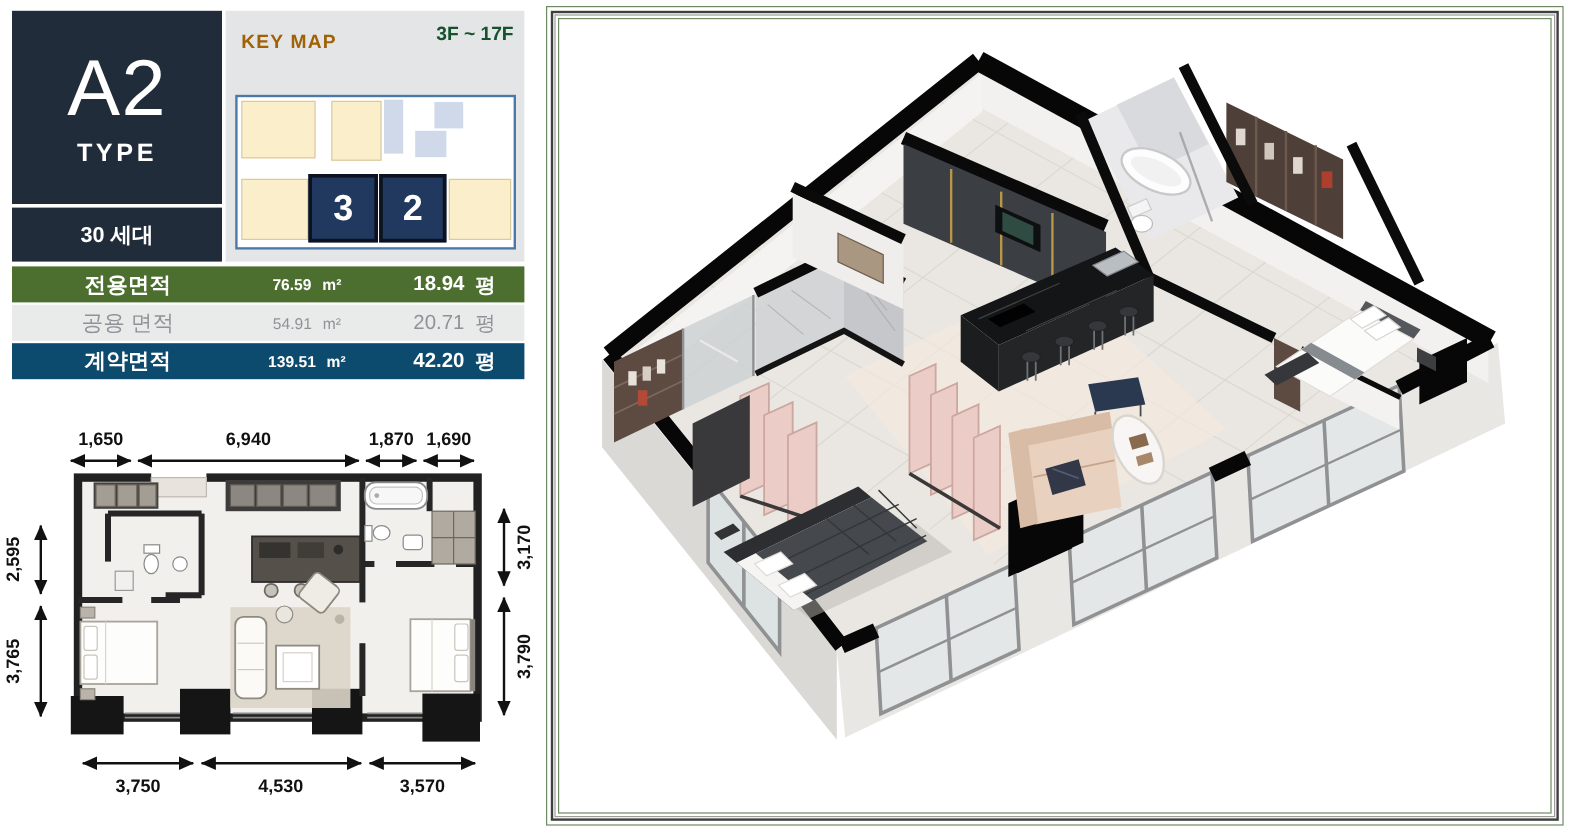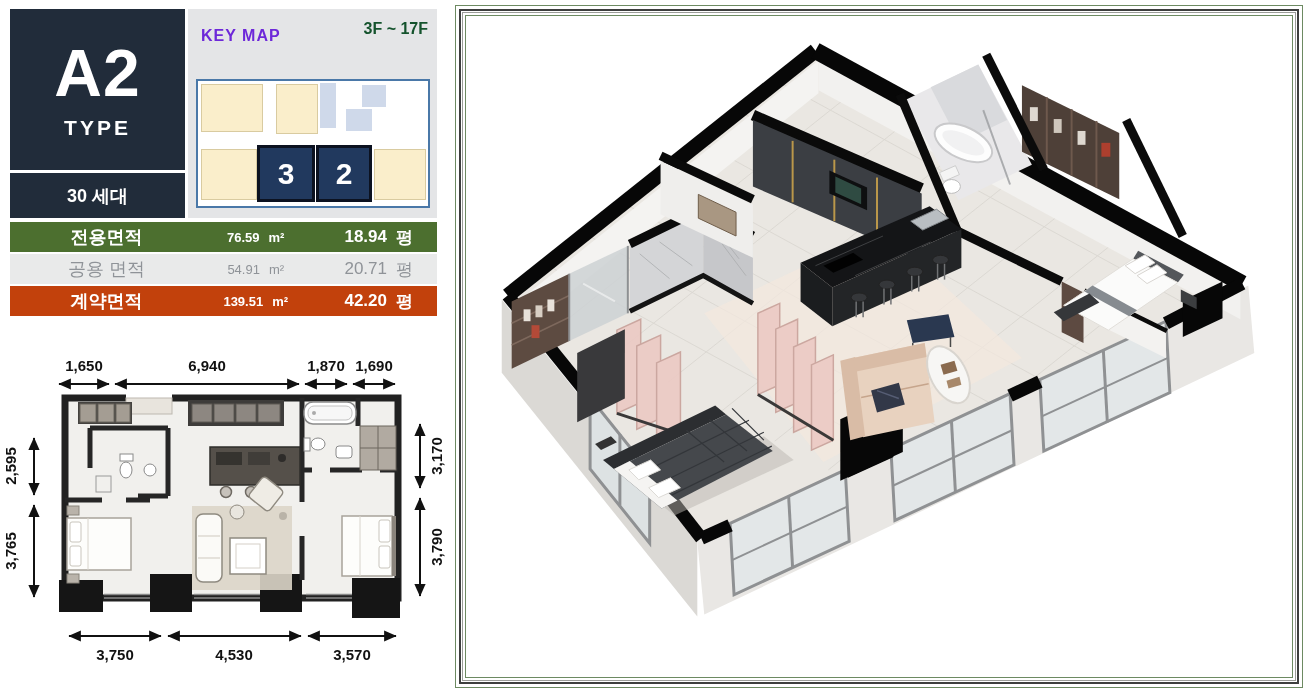"A2" .unit-code { font-weight: bold -> normal }
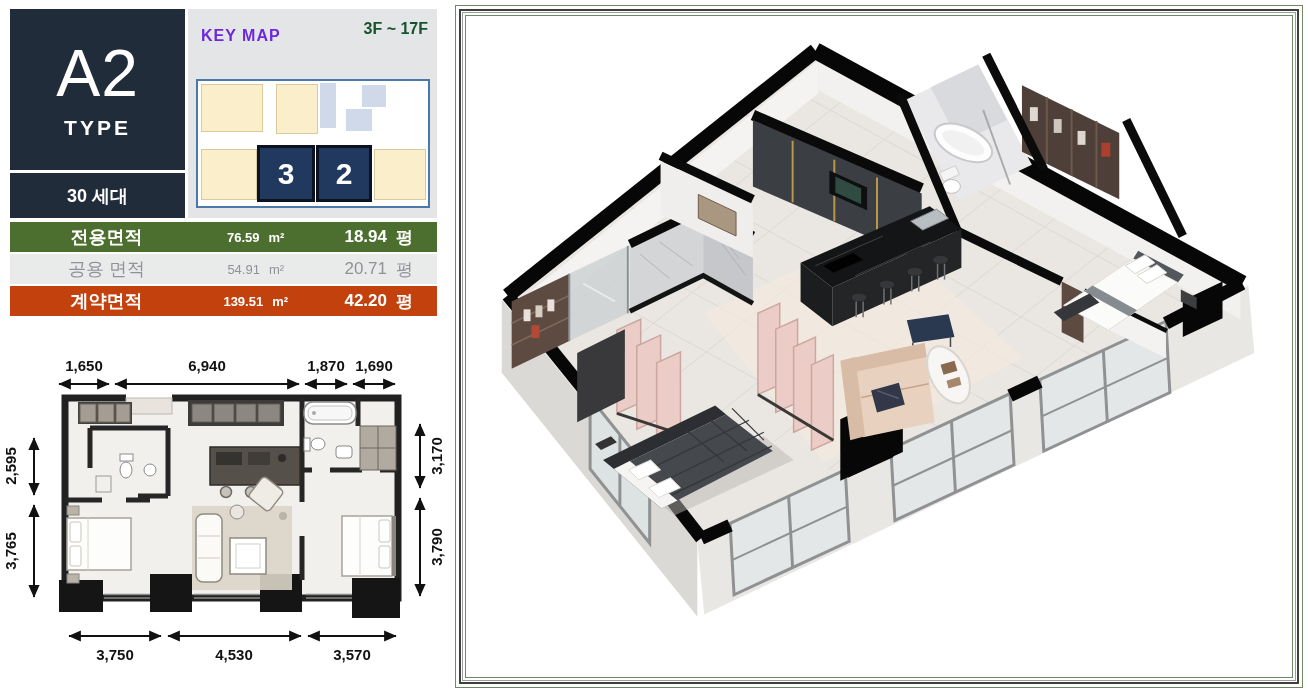"KEY MAP" .keymap-title { color: #6d28d9 -> #a16207 }
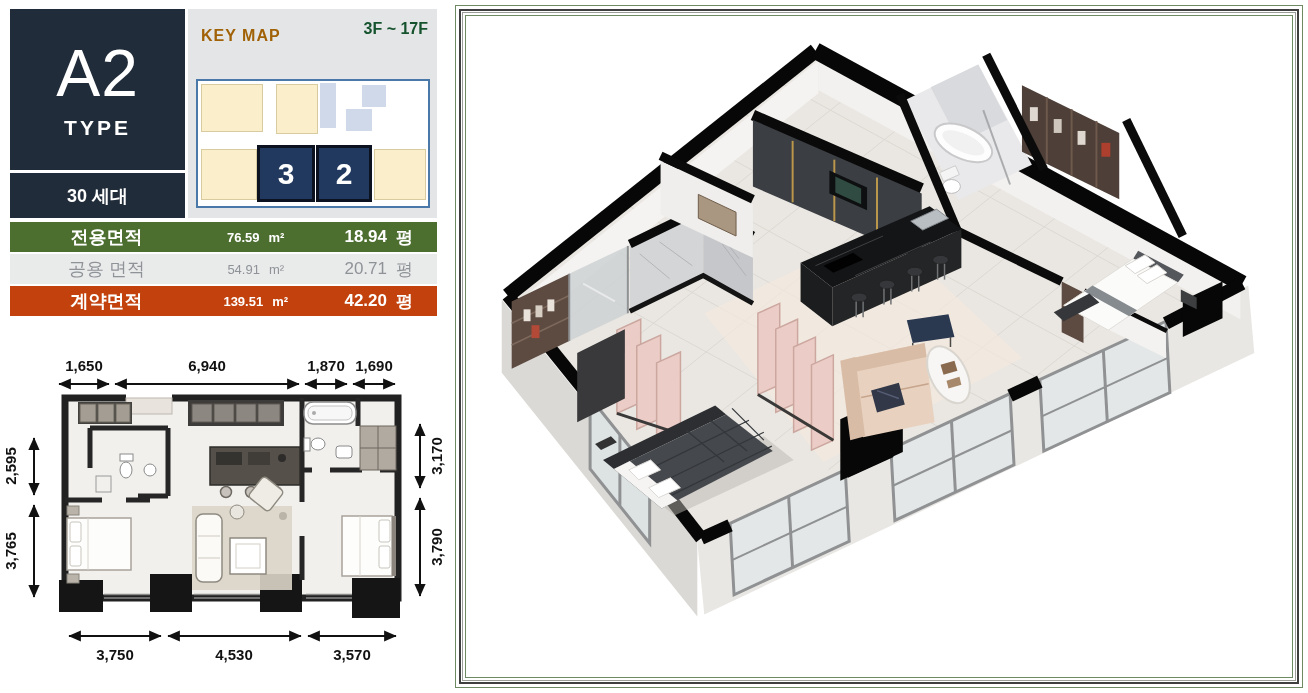"계약면적" .ar-dark { background: #c2410c -> #0c4a6e }
